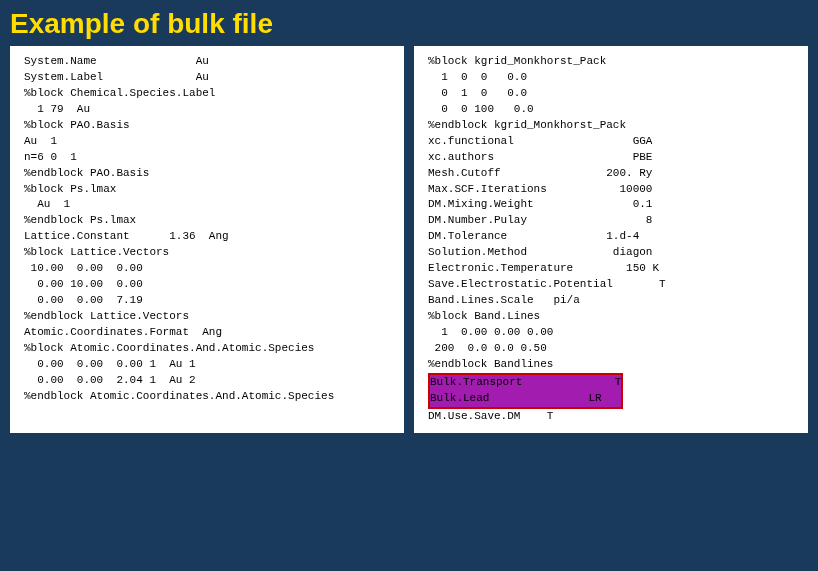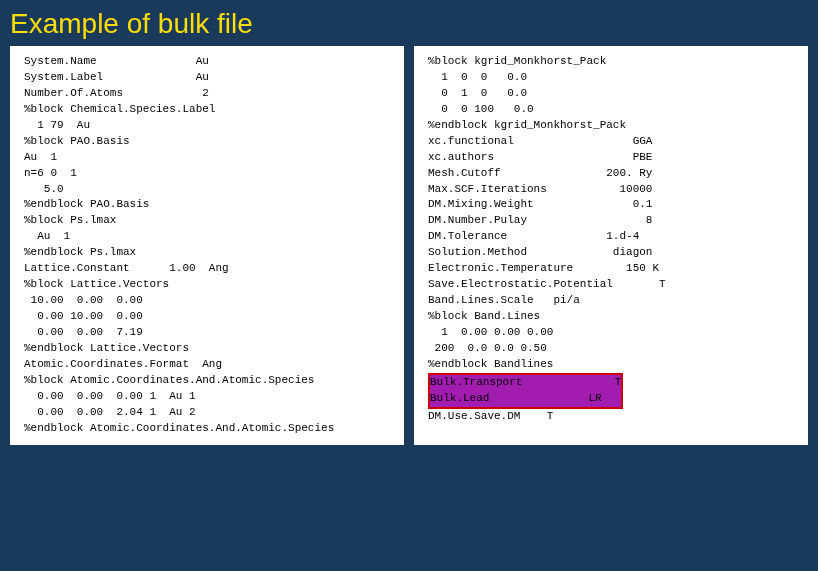"Example of bulk file" #page-title { font-weight: normal -> bold }
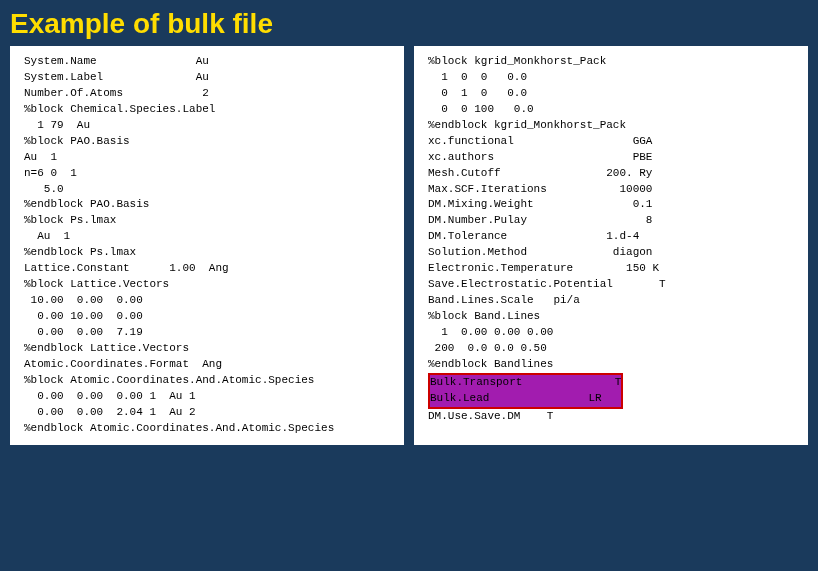"Number.Of.Atoms 2" span.code-line { html: <span>Number.Of.Atoms 2</span> -> none }
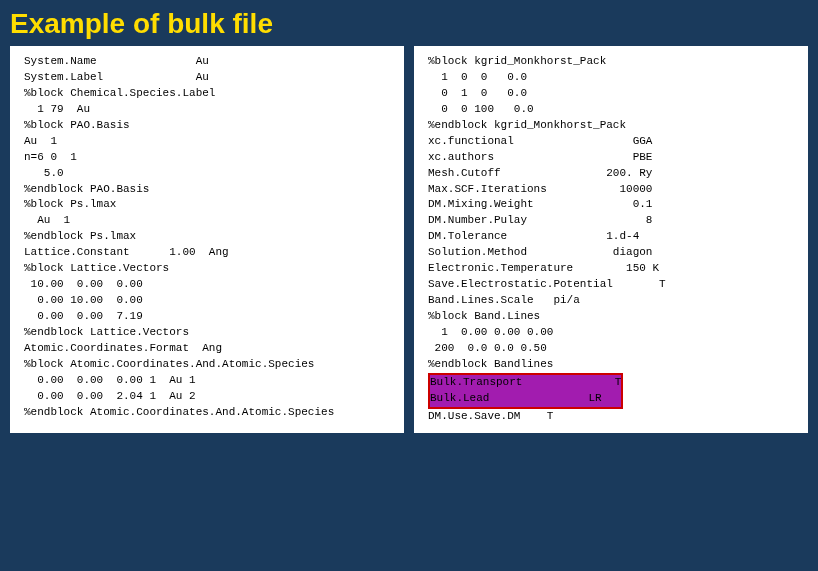"5.0" span.code-line { html: <span> 5.0</span> -> none }
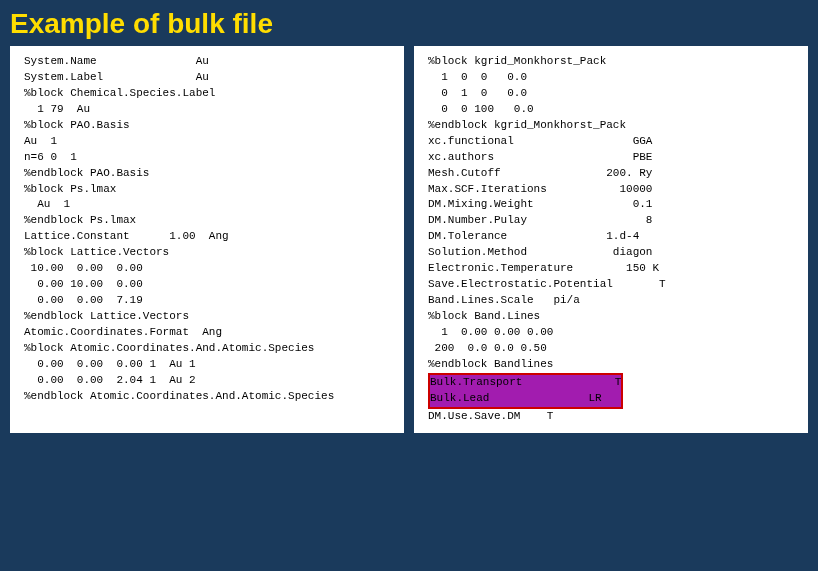"Lattice.Constant 1.00 Ang" span.code-line { text: 1.00 -> 1.36 }
